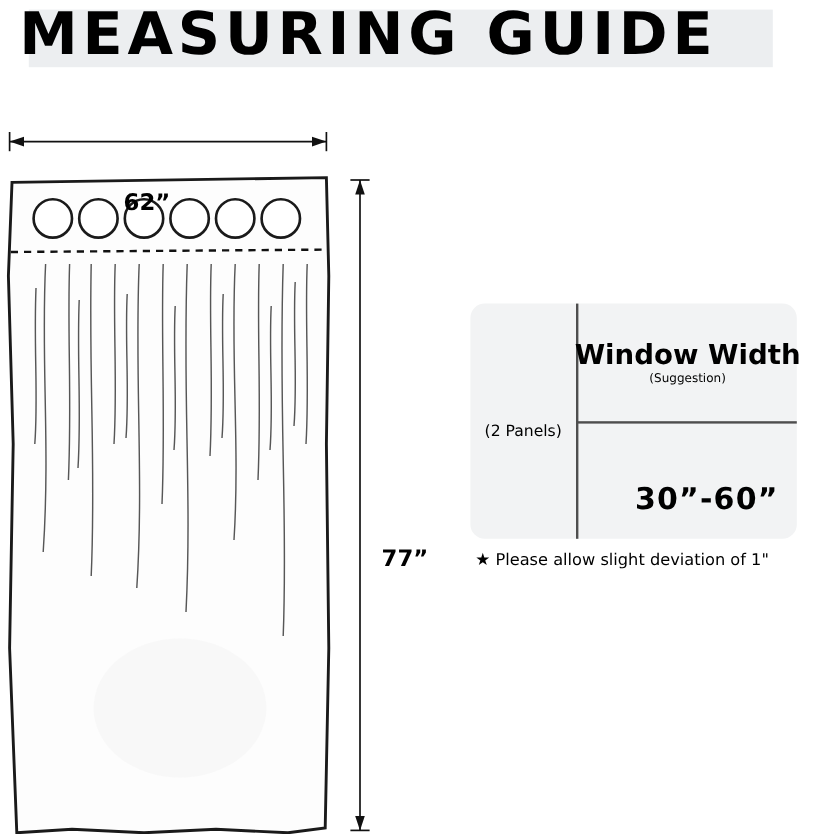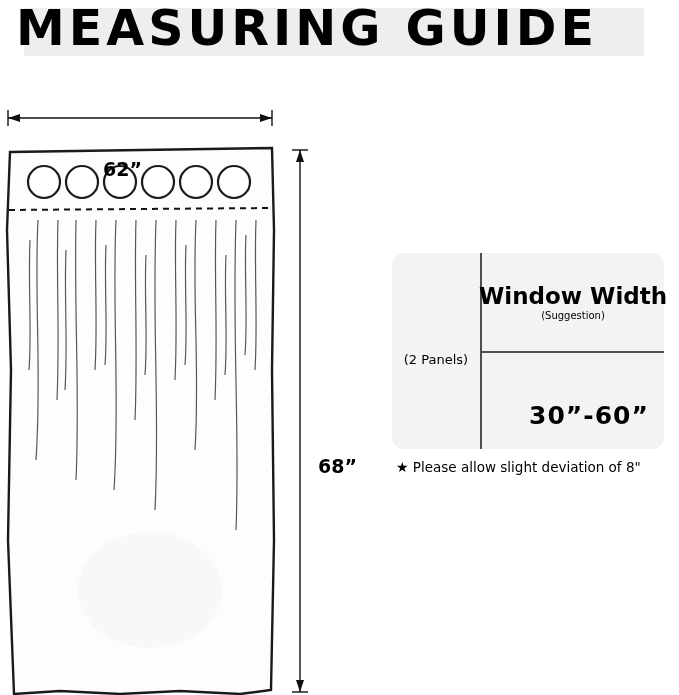"68”" div.height-label { text: 68 -> 77 }
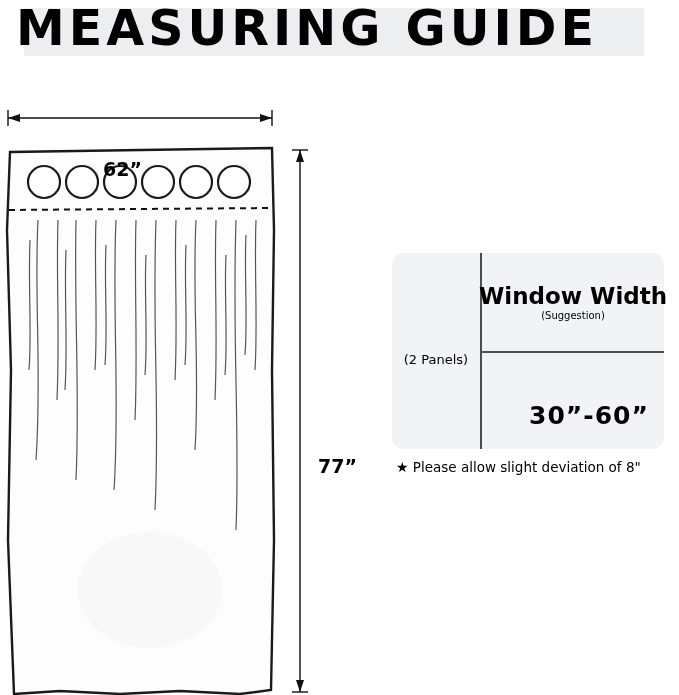"Please allow slight deviation of" span { text: 8 -> 1 }
